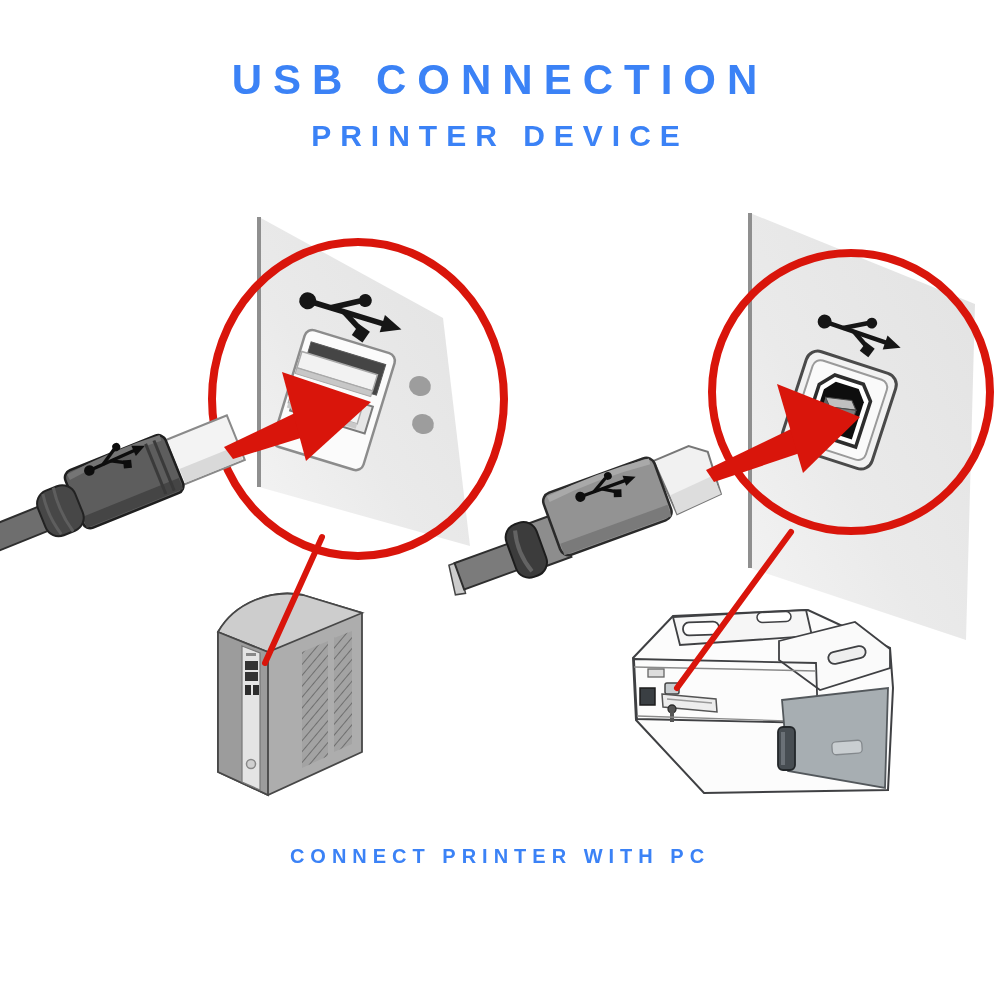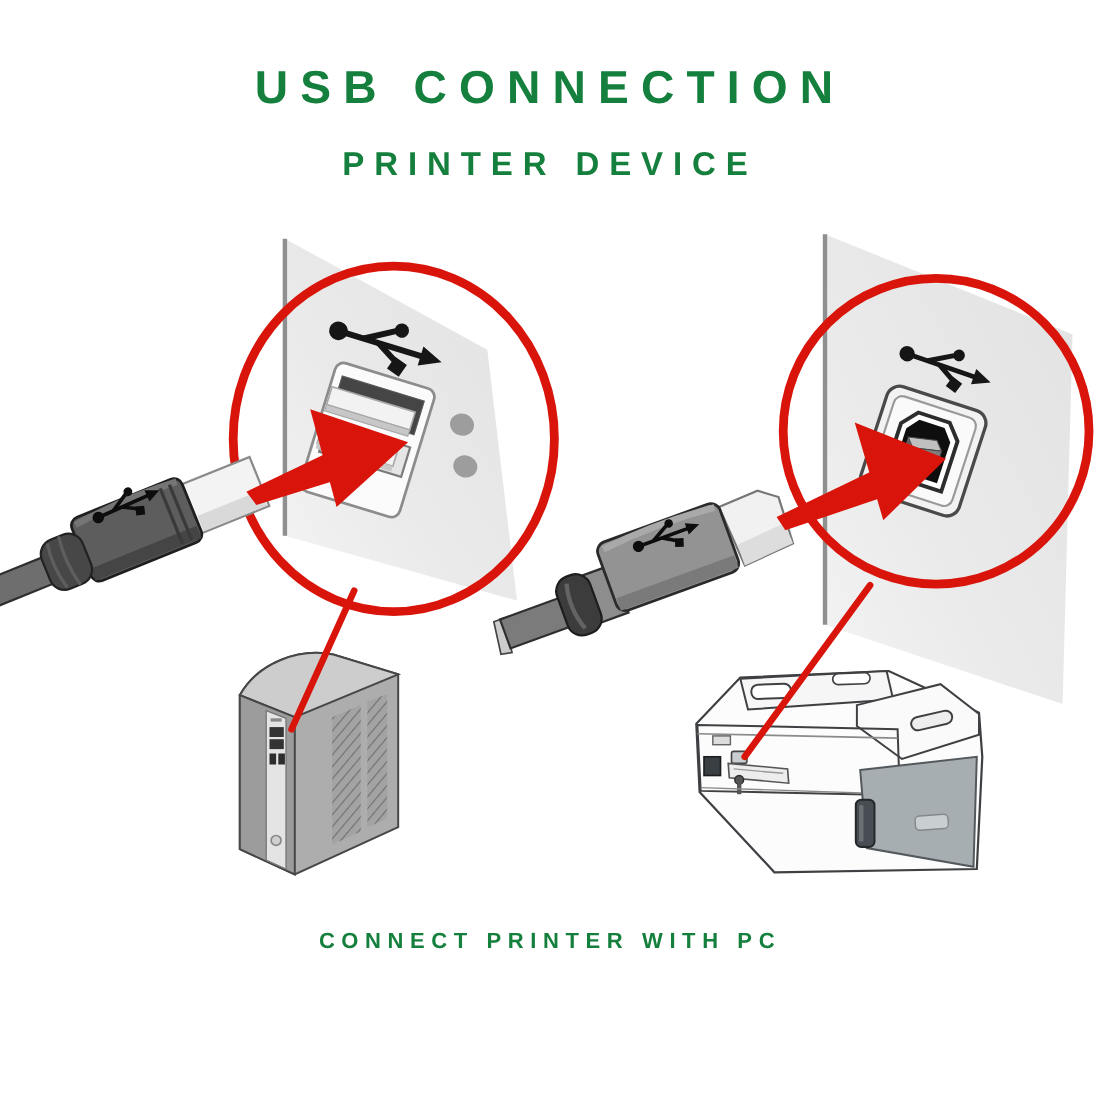"USB CONNECTION" .heading { color: #15803d -> #3b82f6 }
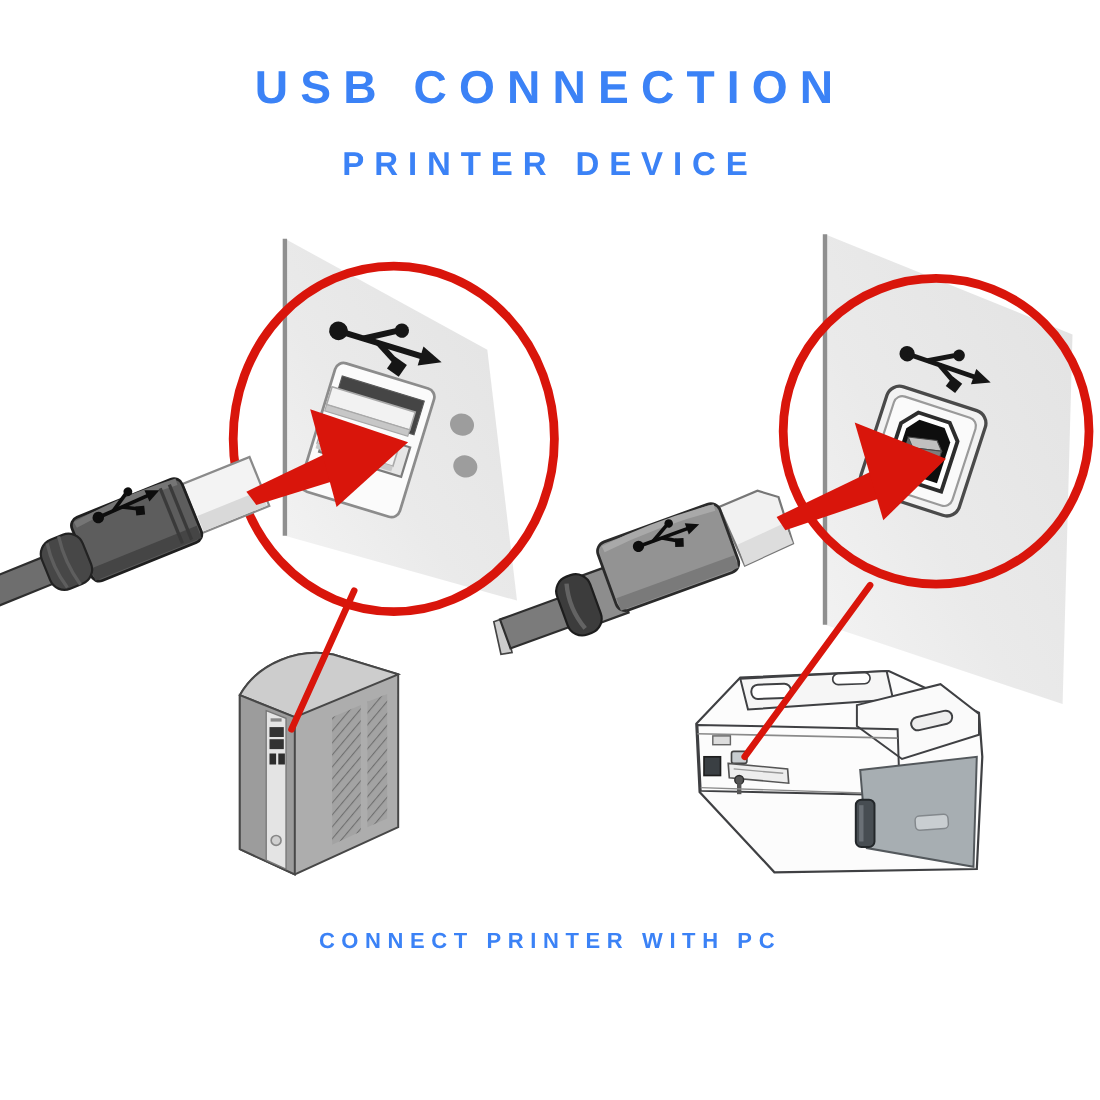"PRINTER DEVICE" .subtitle { top: 133px -> 119px }
